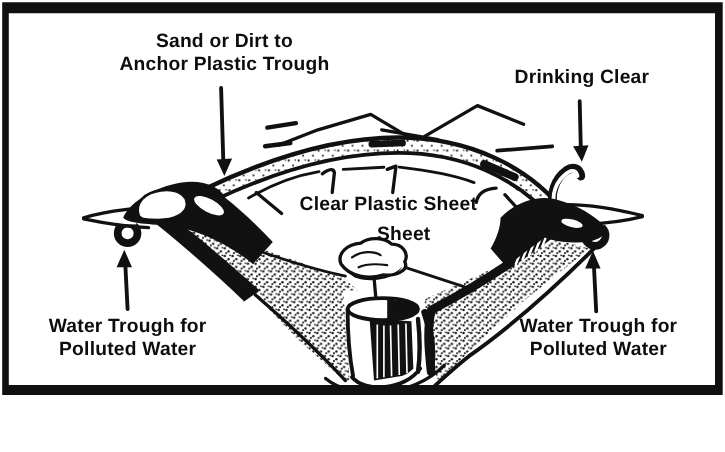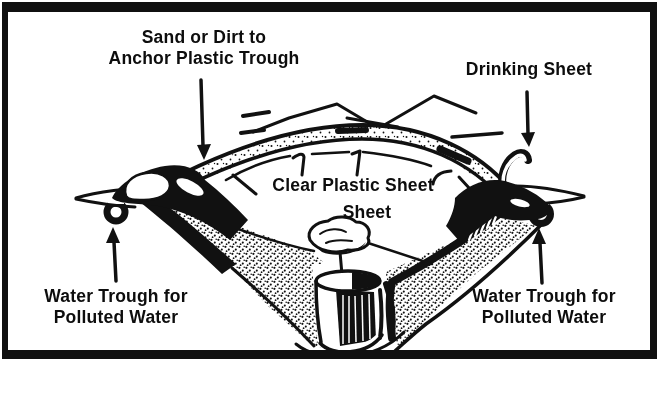"Drinking Sheet" div.lbl { text: Sheet -> Clear }
